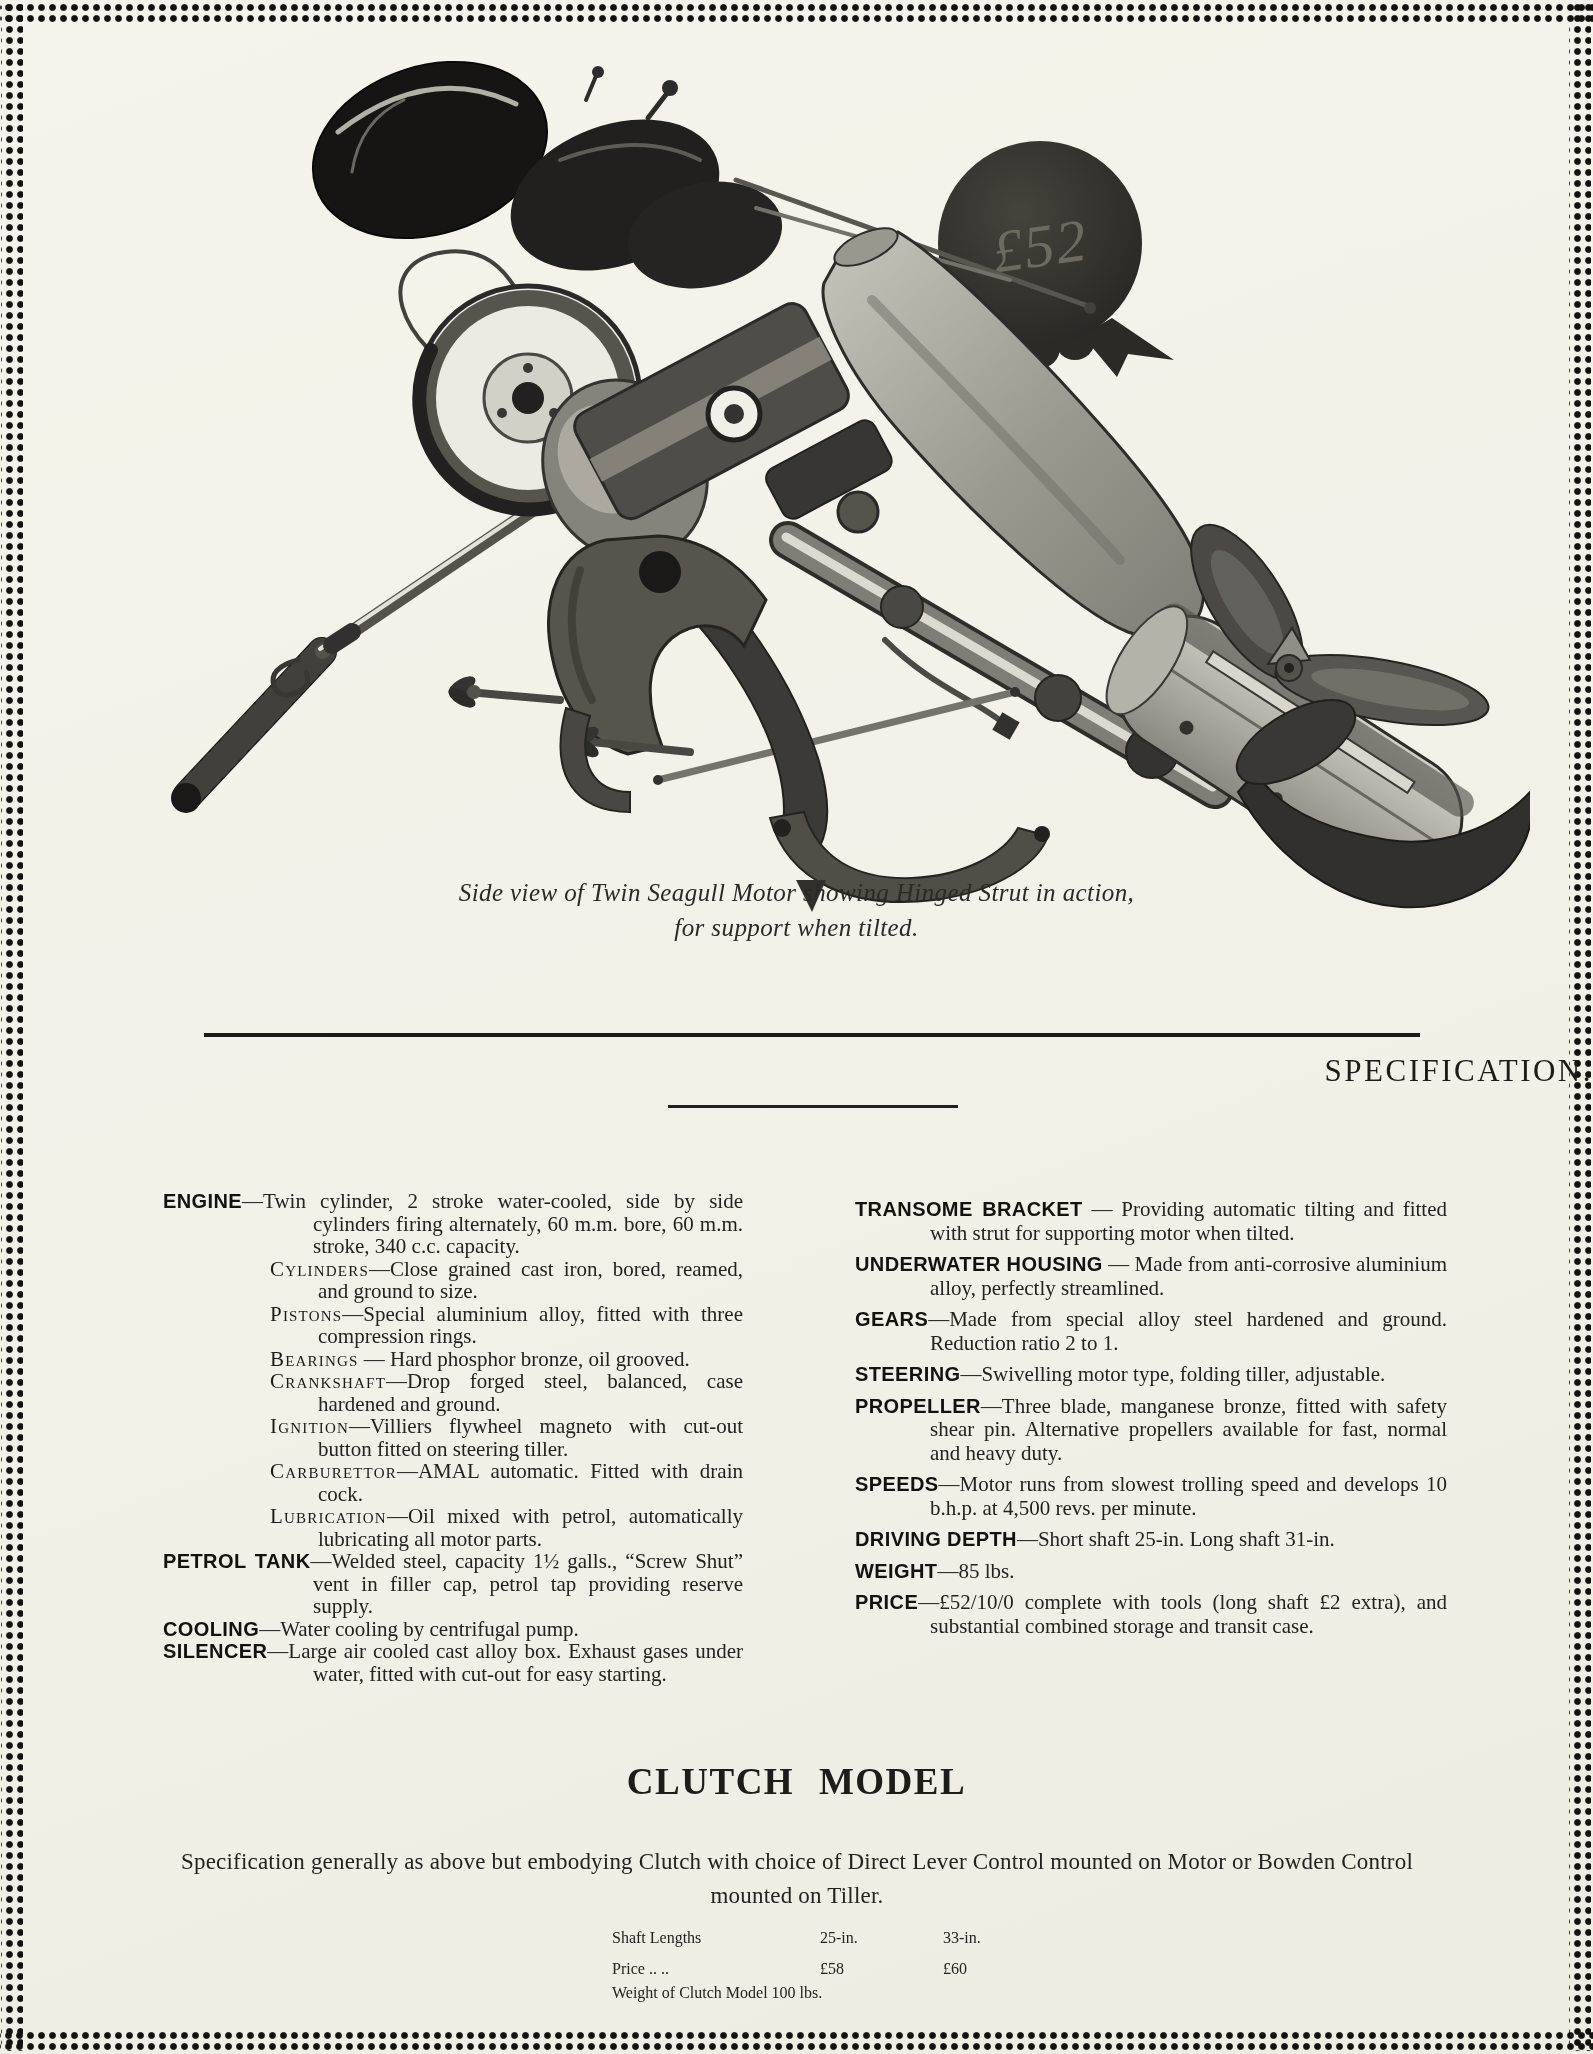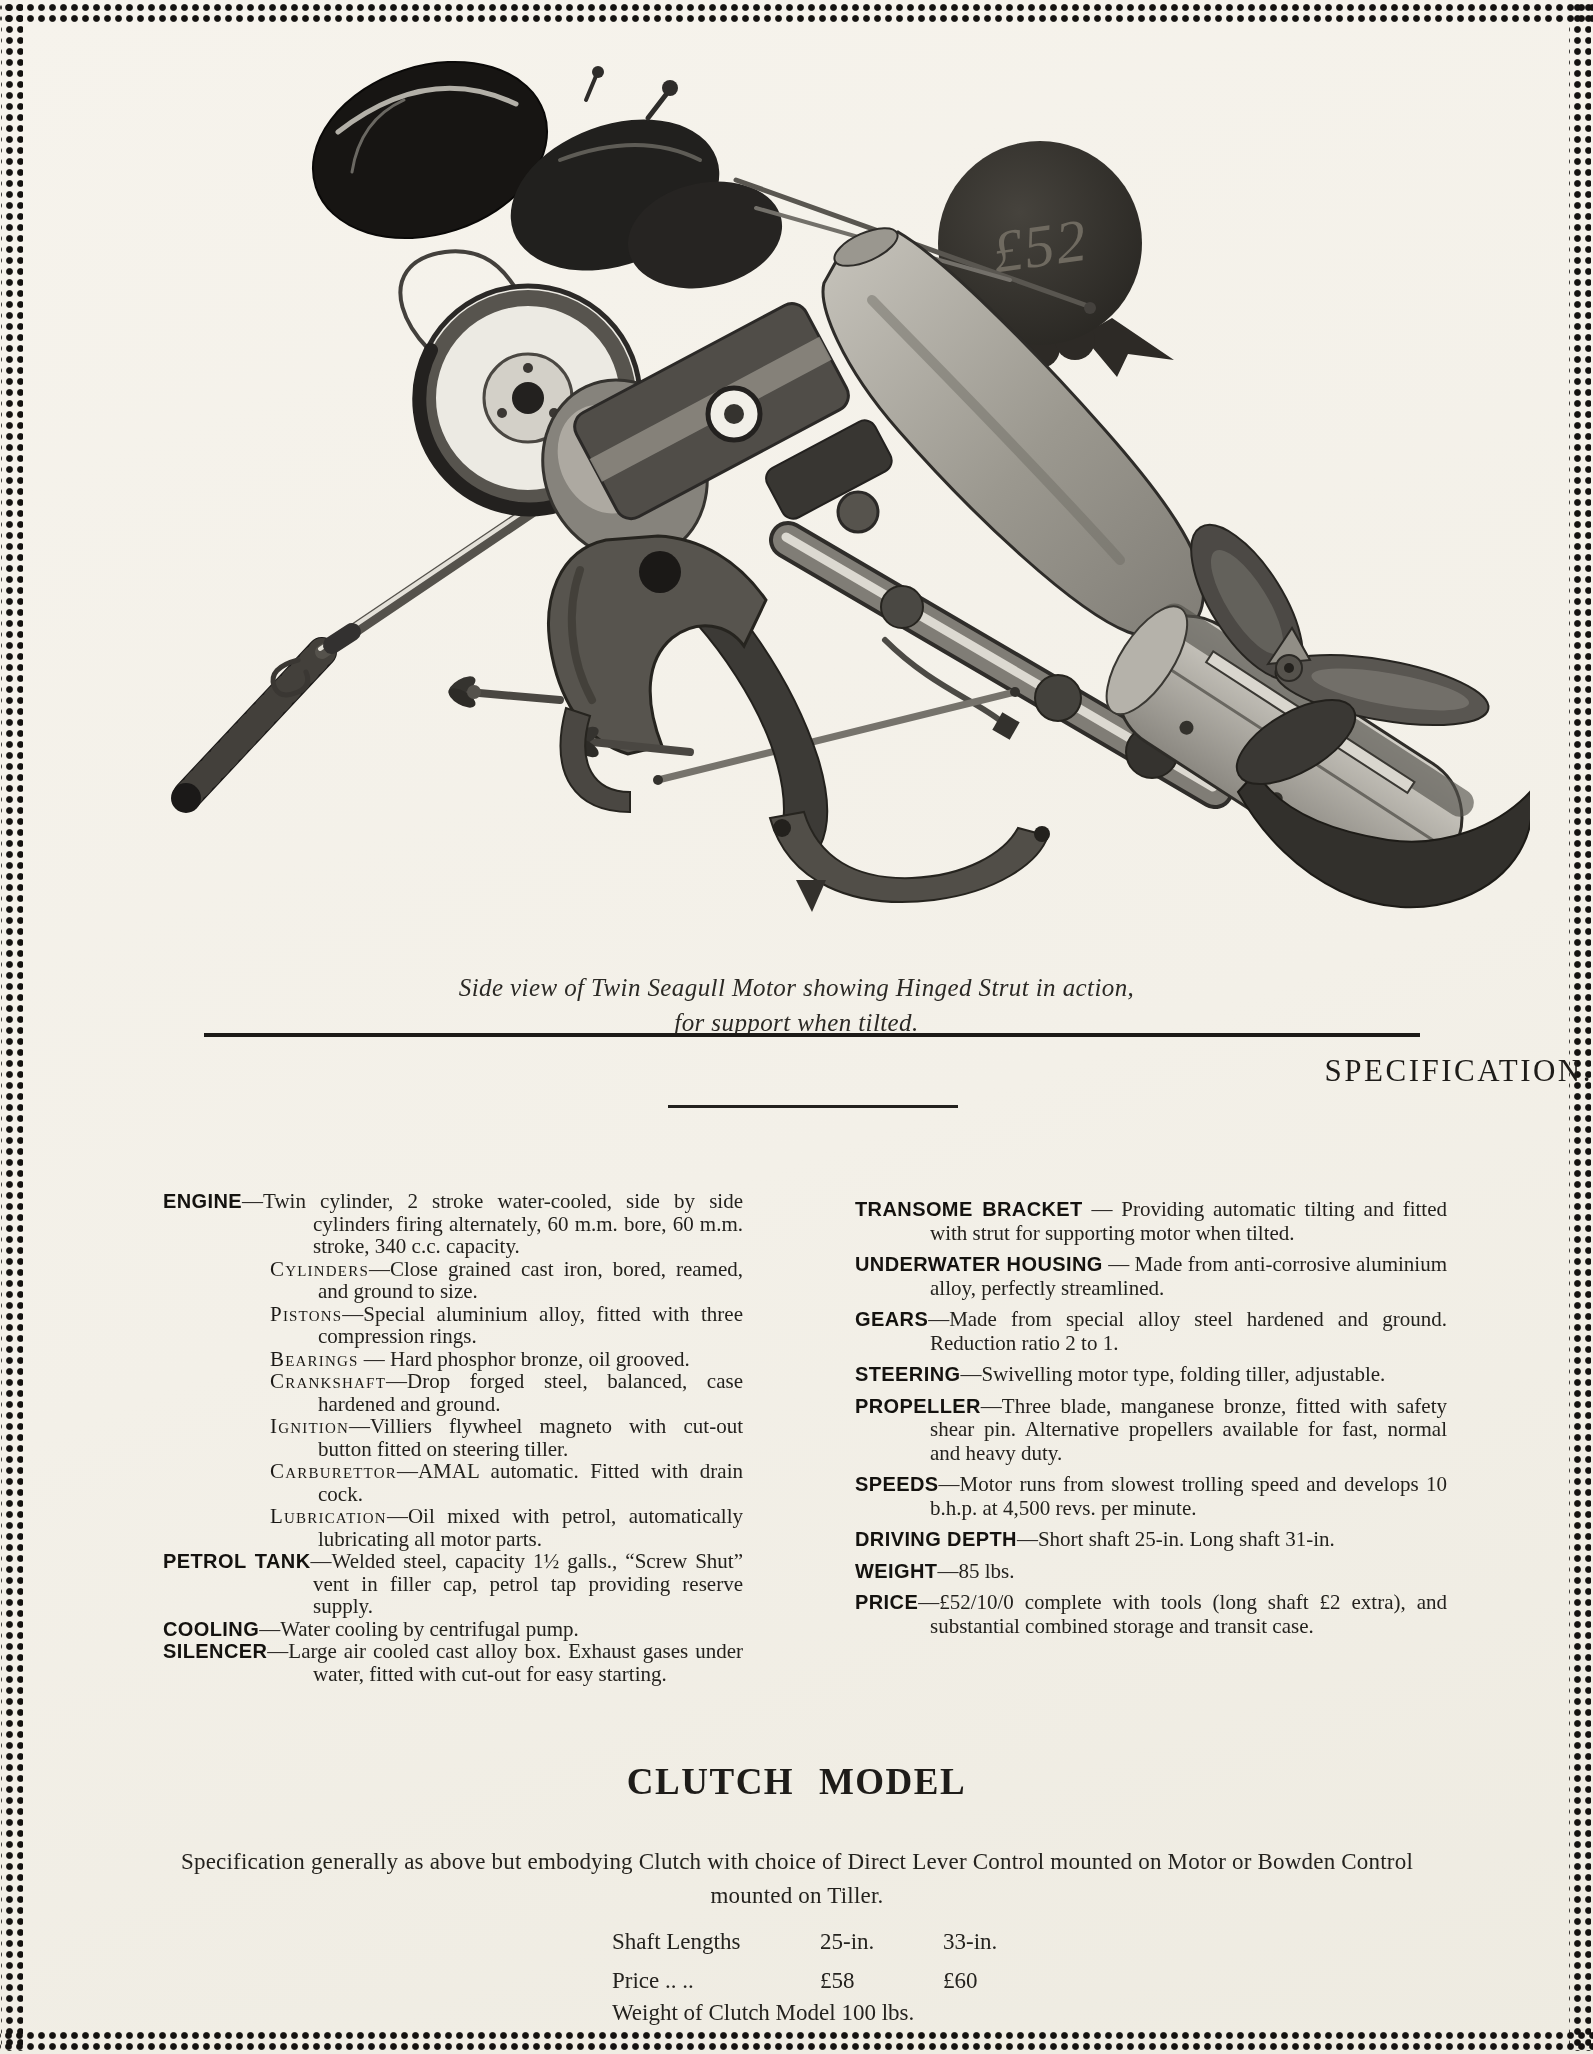"Side view of Twin Seagull" .caption { top: 970px -> 875px }
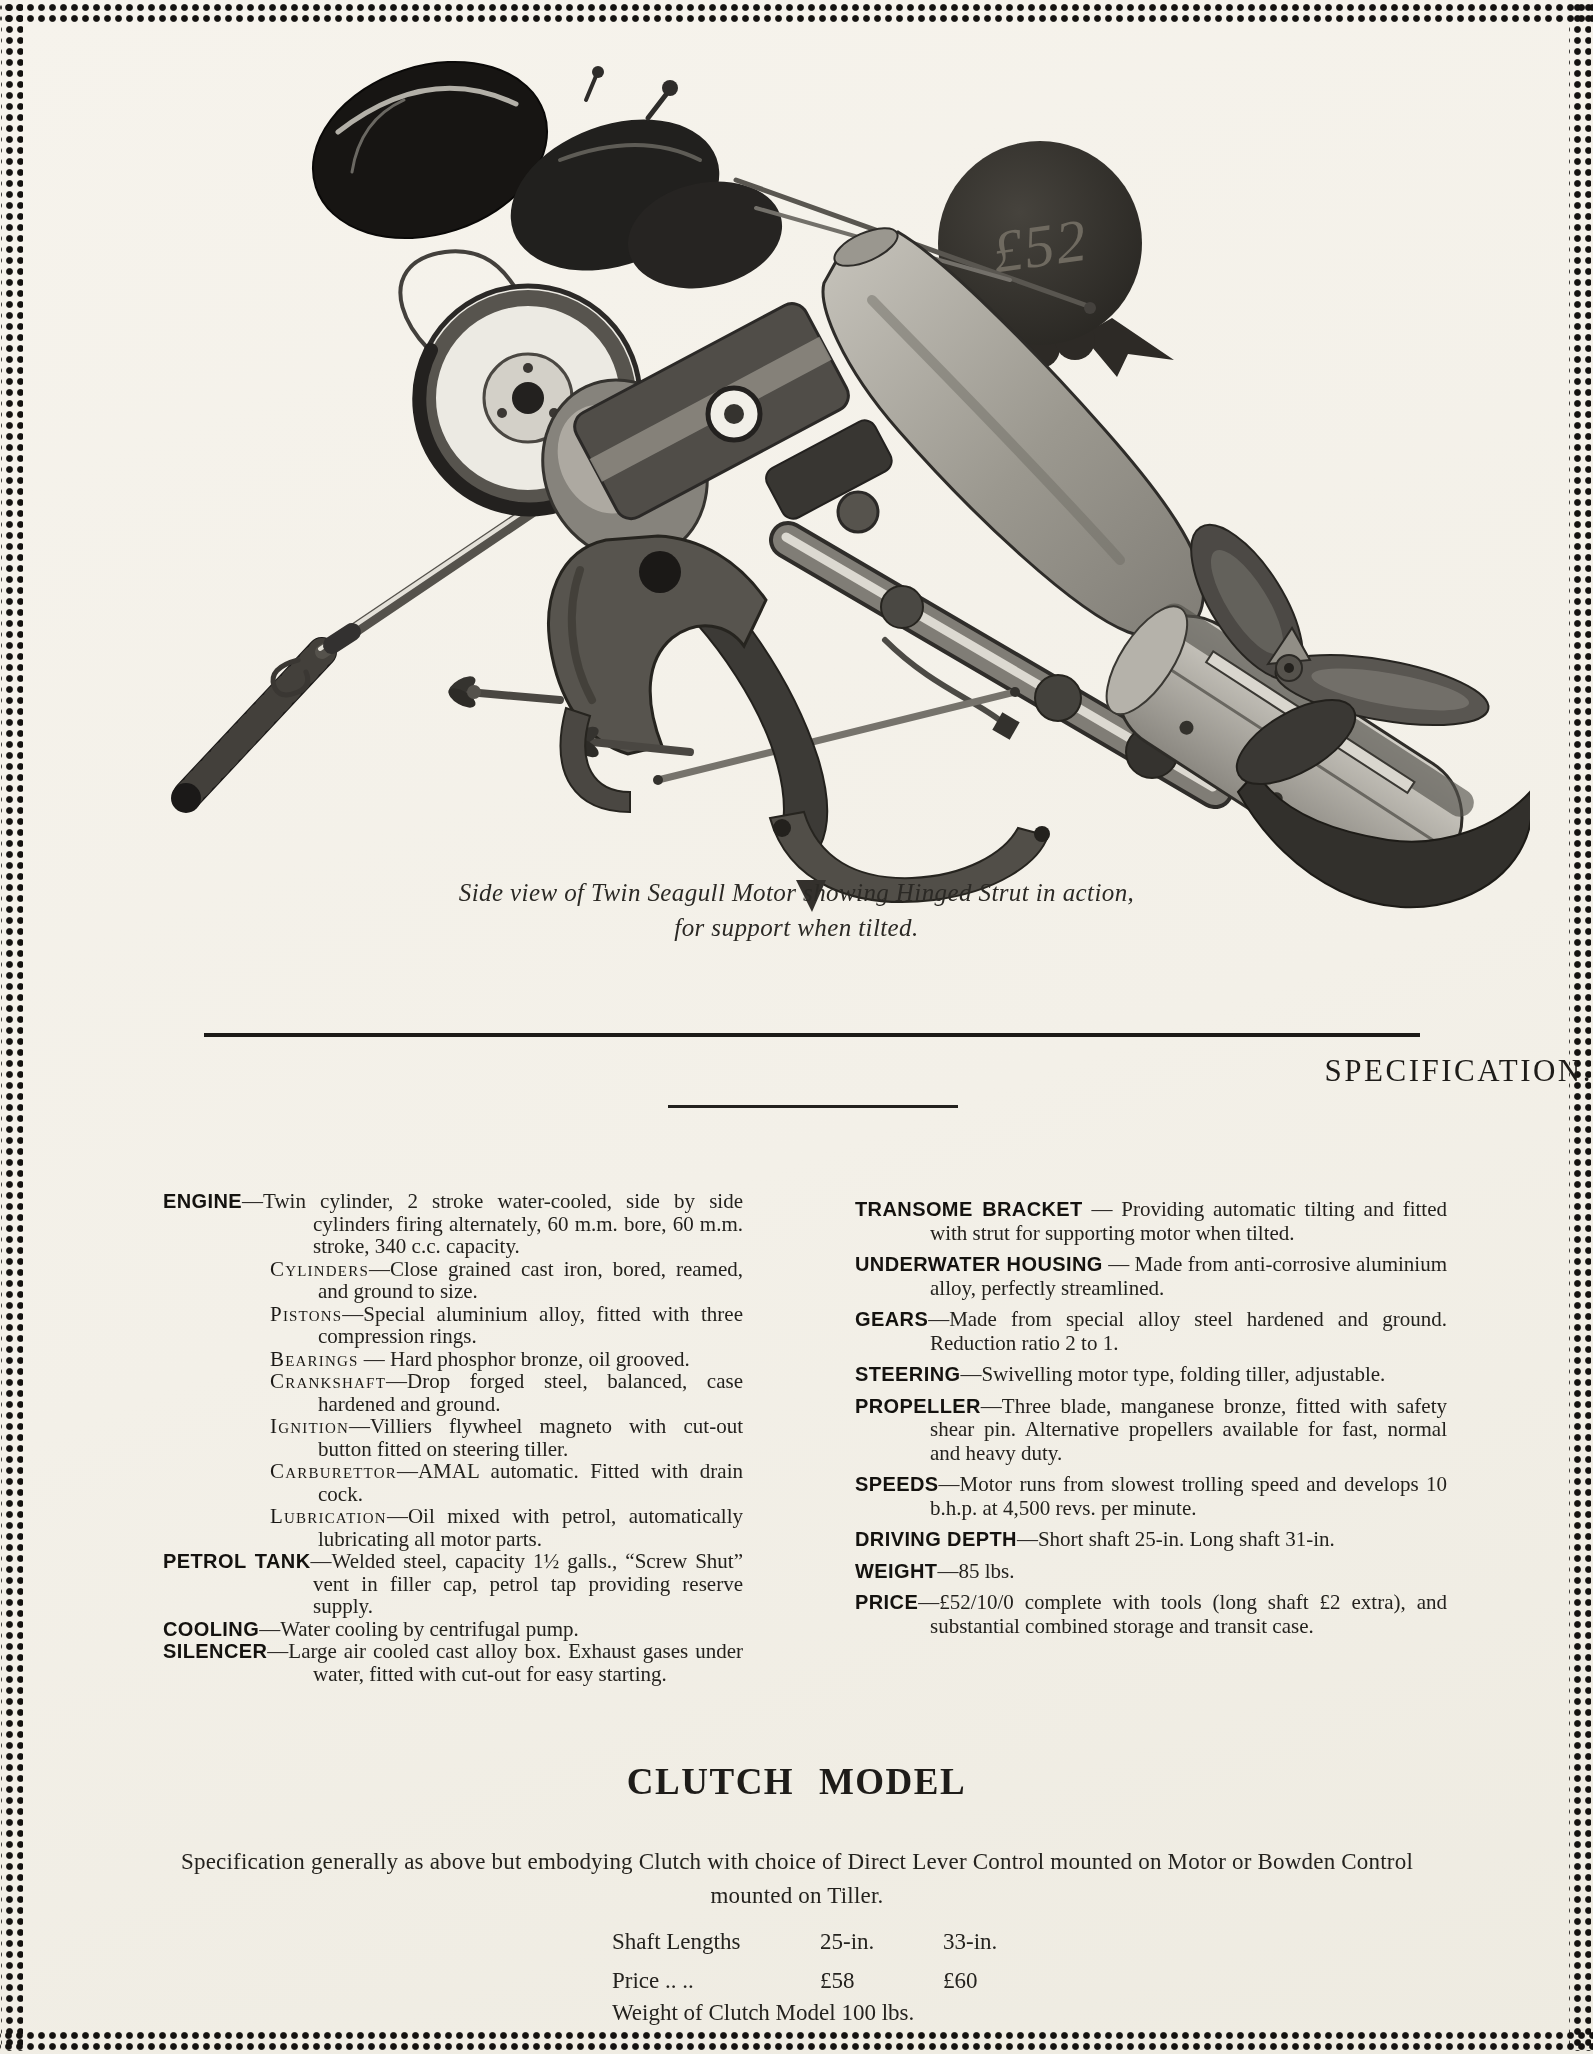"Shaft Lengths" .clutch-table { font-size: 23px -> 16px }
